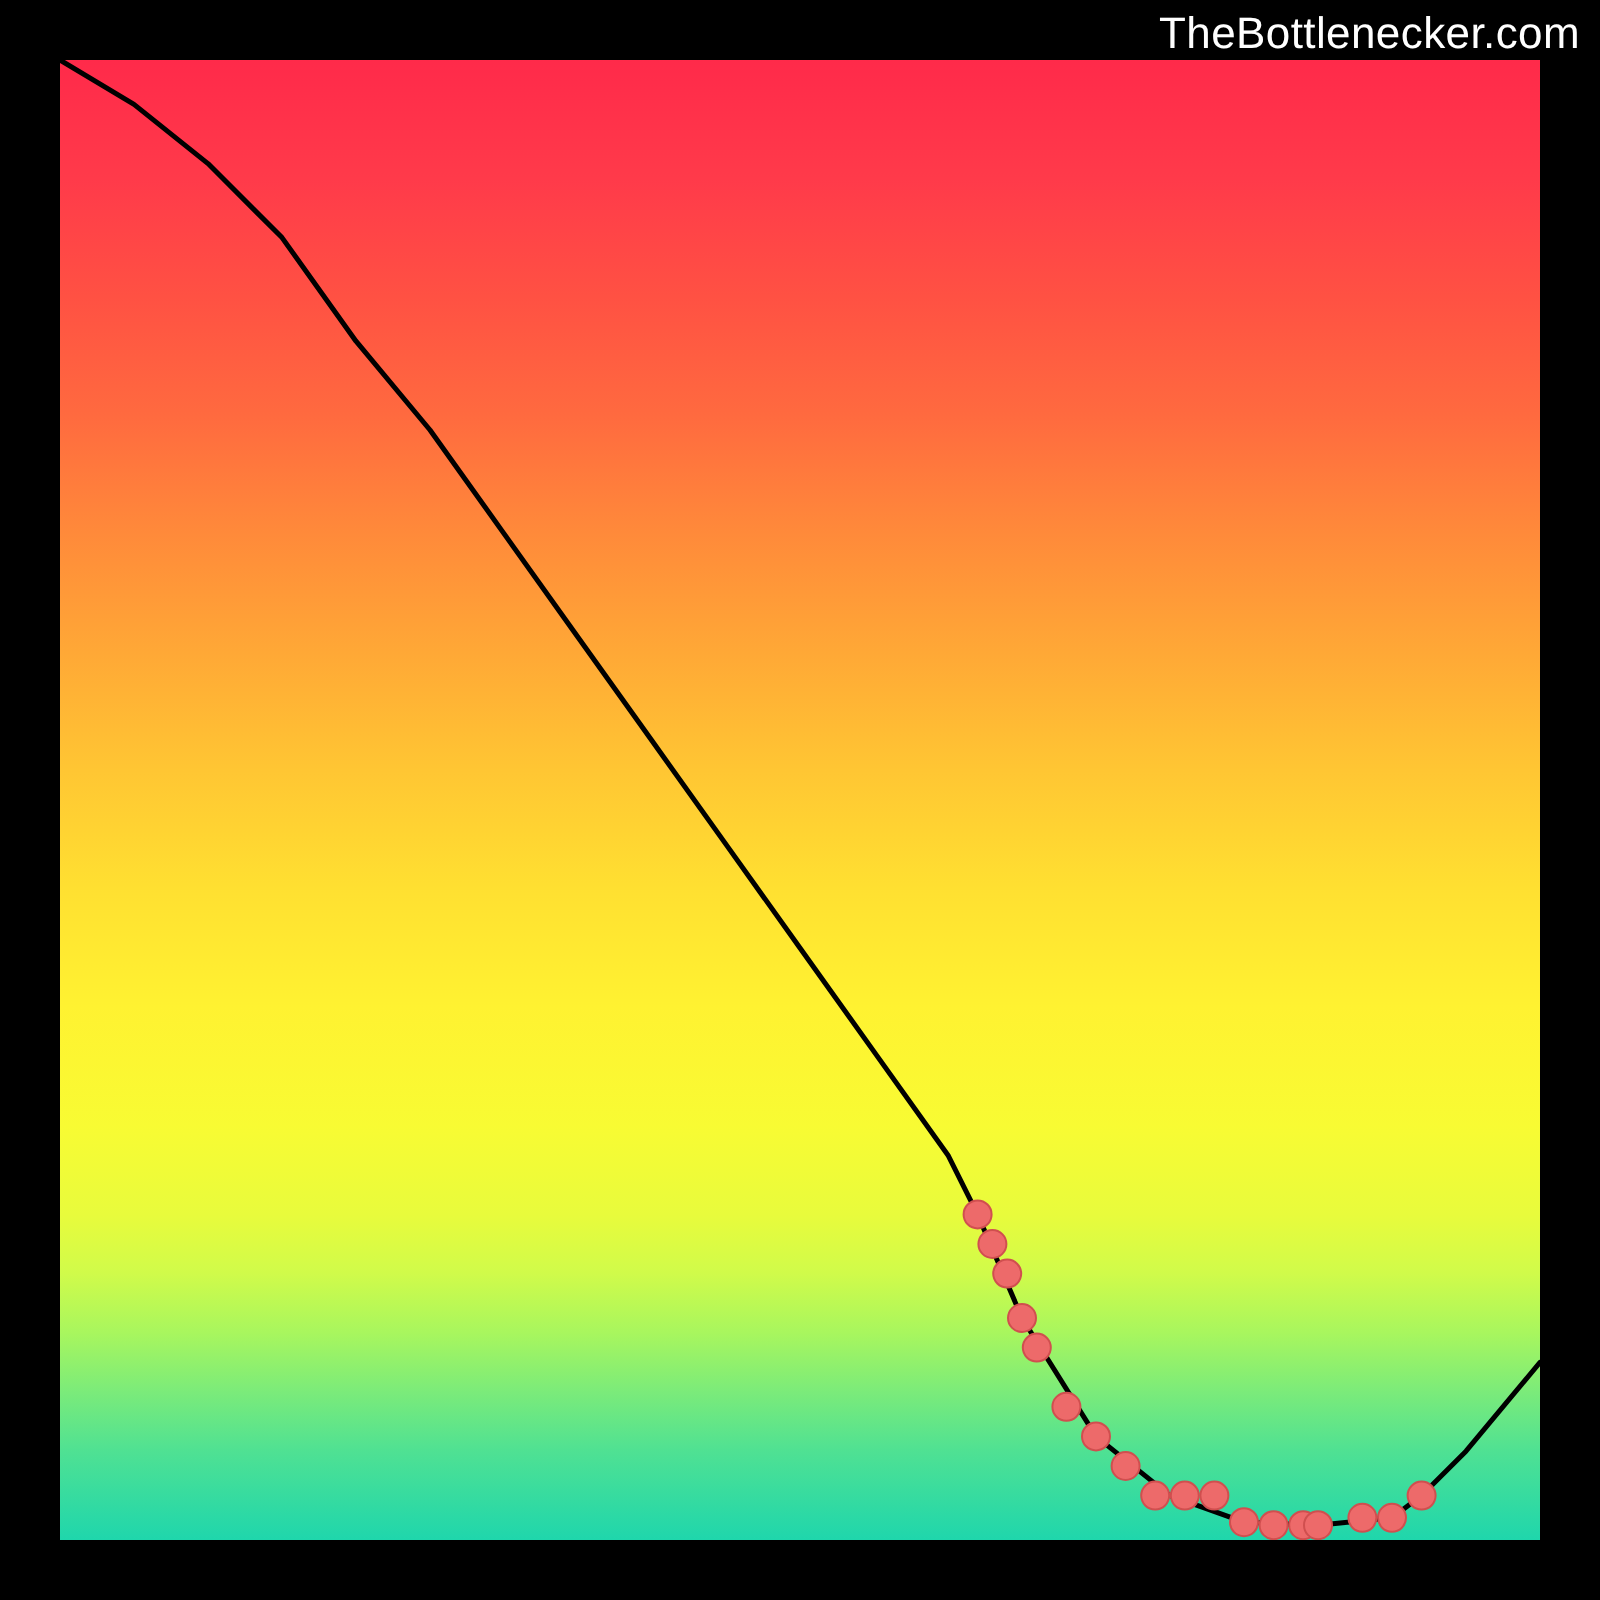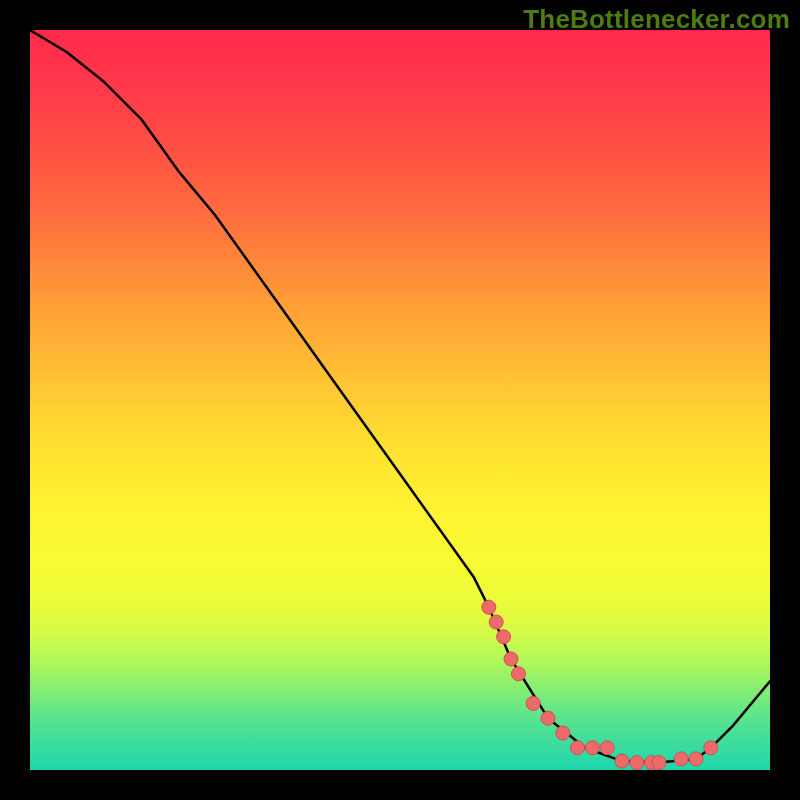"TheBottlenecker.com" .watermark { color: #4d7c0f -> #ffffff; font-size: 26px -> 22px; font-weight: 700 -> 400 }
